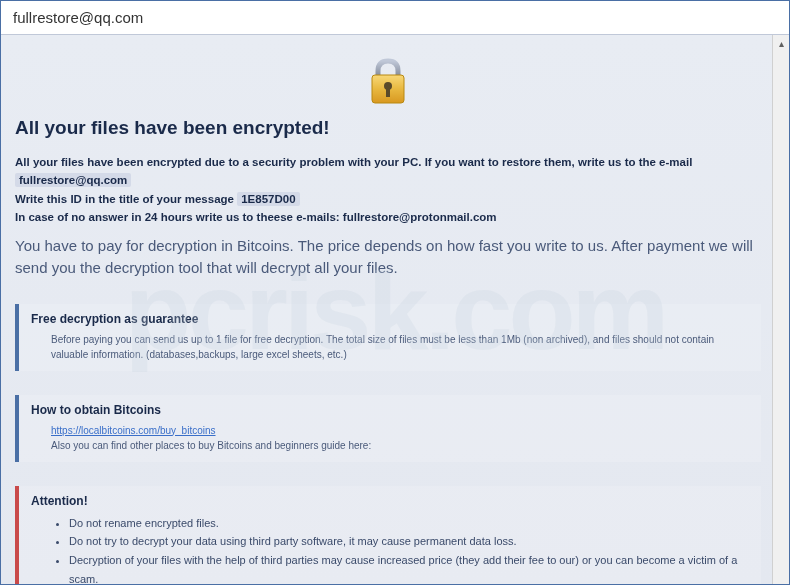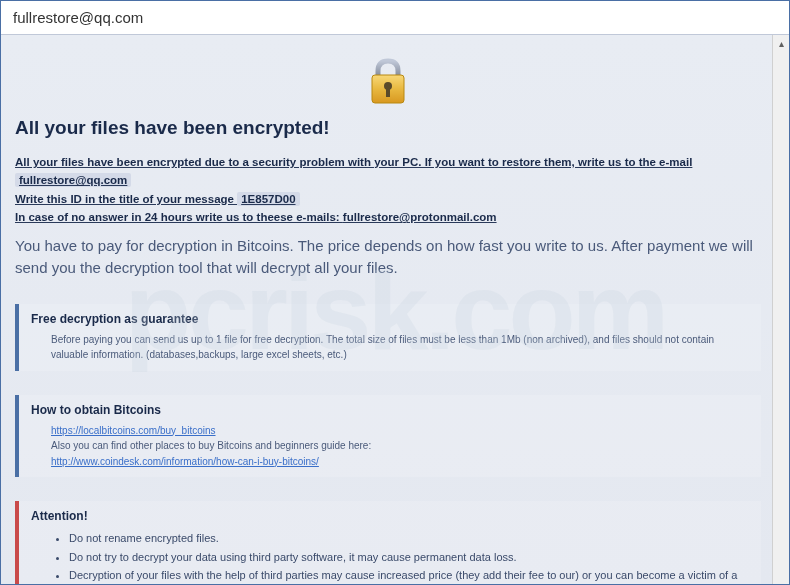"All your files have been encrypted" .intro-block { text-decoration: underline -> none }
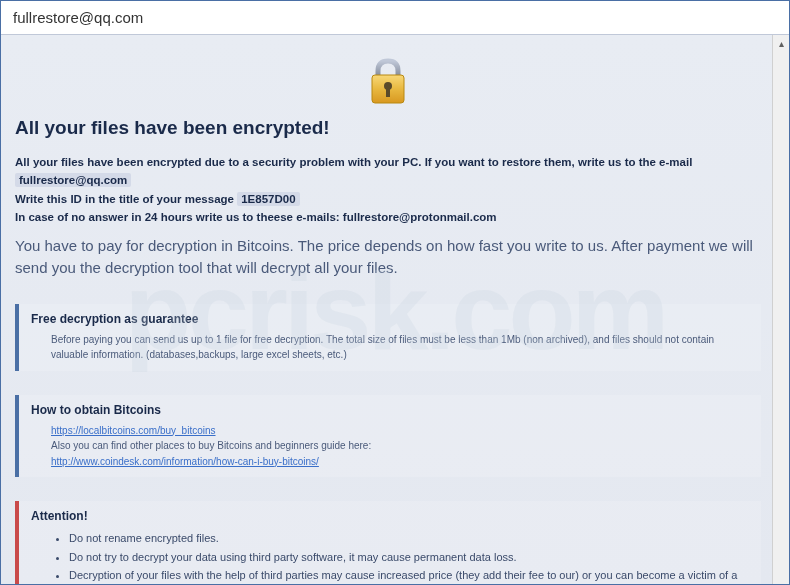"http://www.coindesk.com/information/how-" a.link { html: <a>http://www.coindesk.com/information/how-can-i-buy-bitcoins/</a> -> none }
